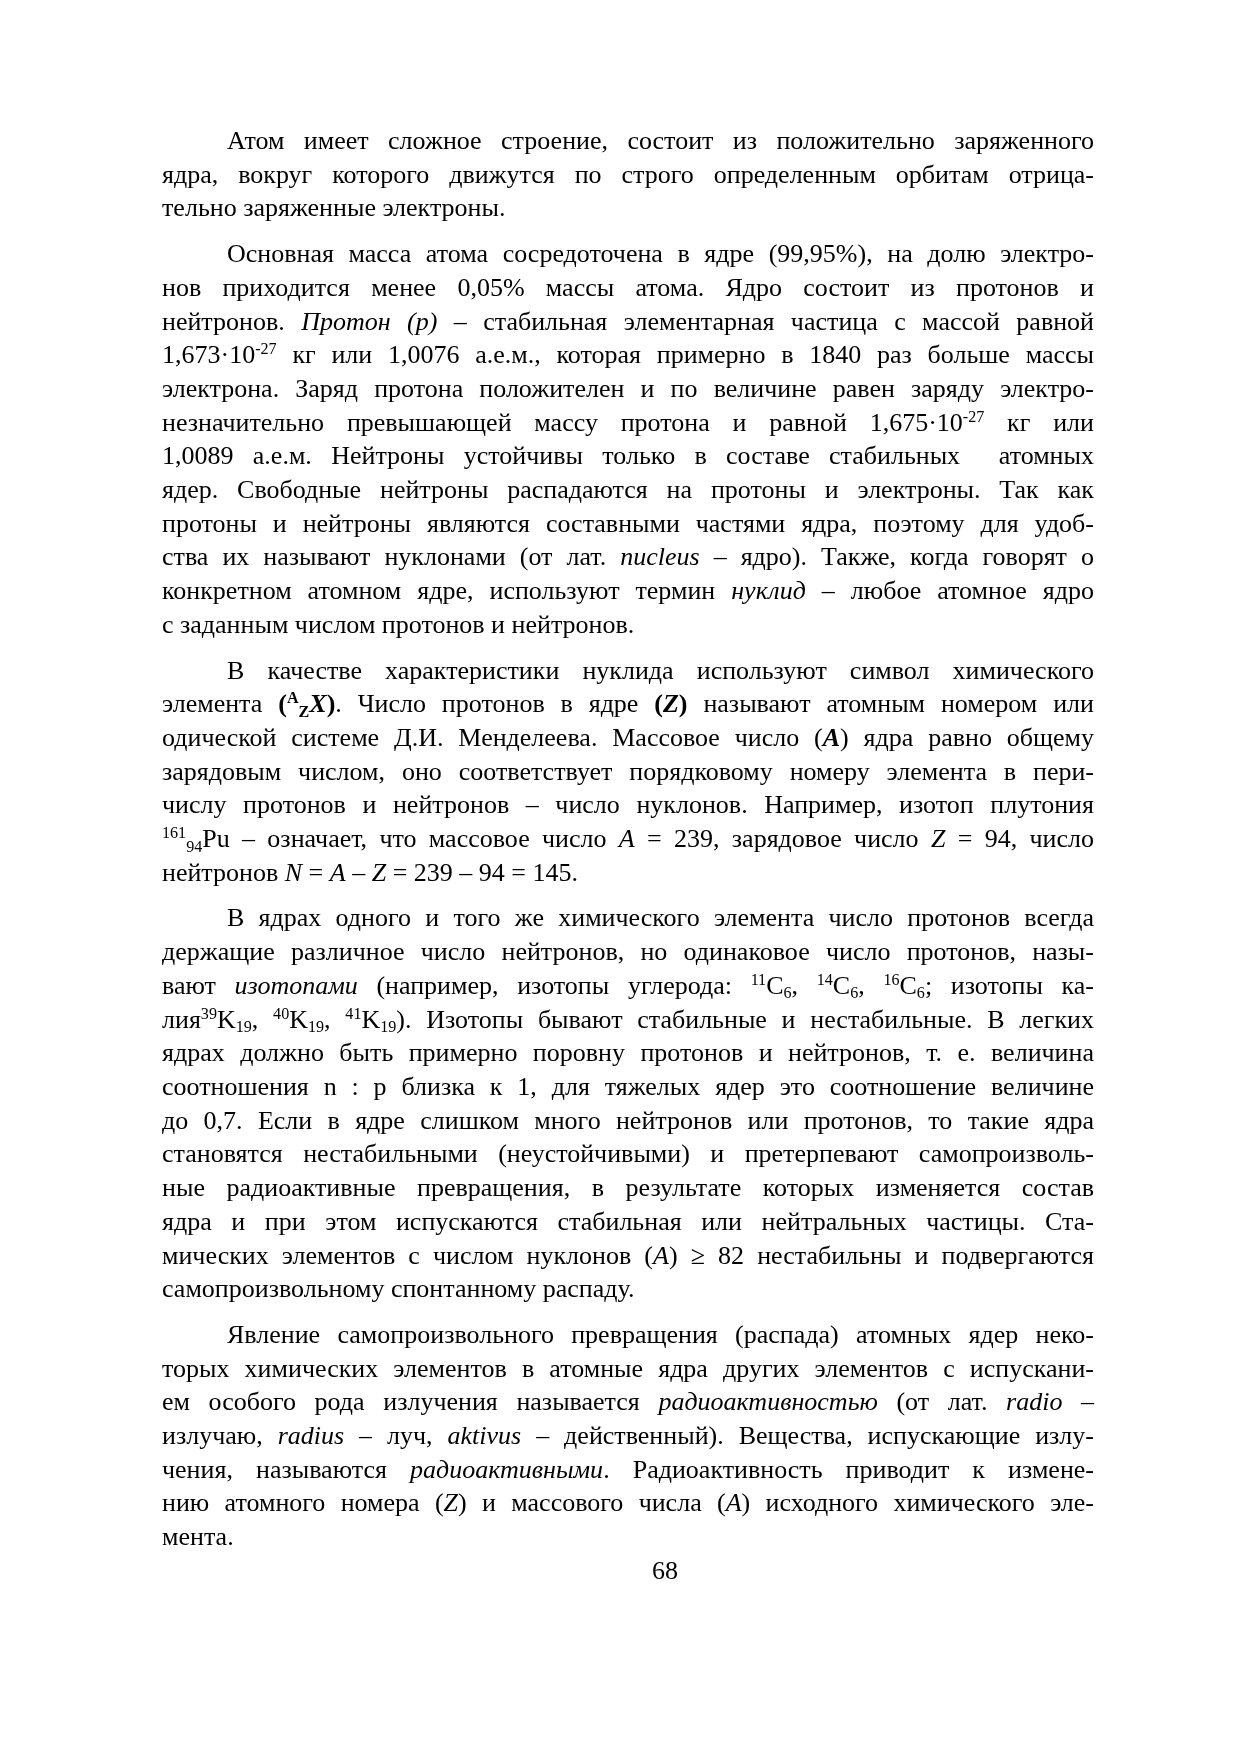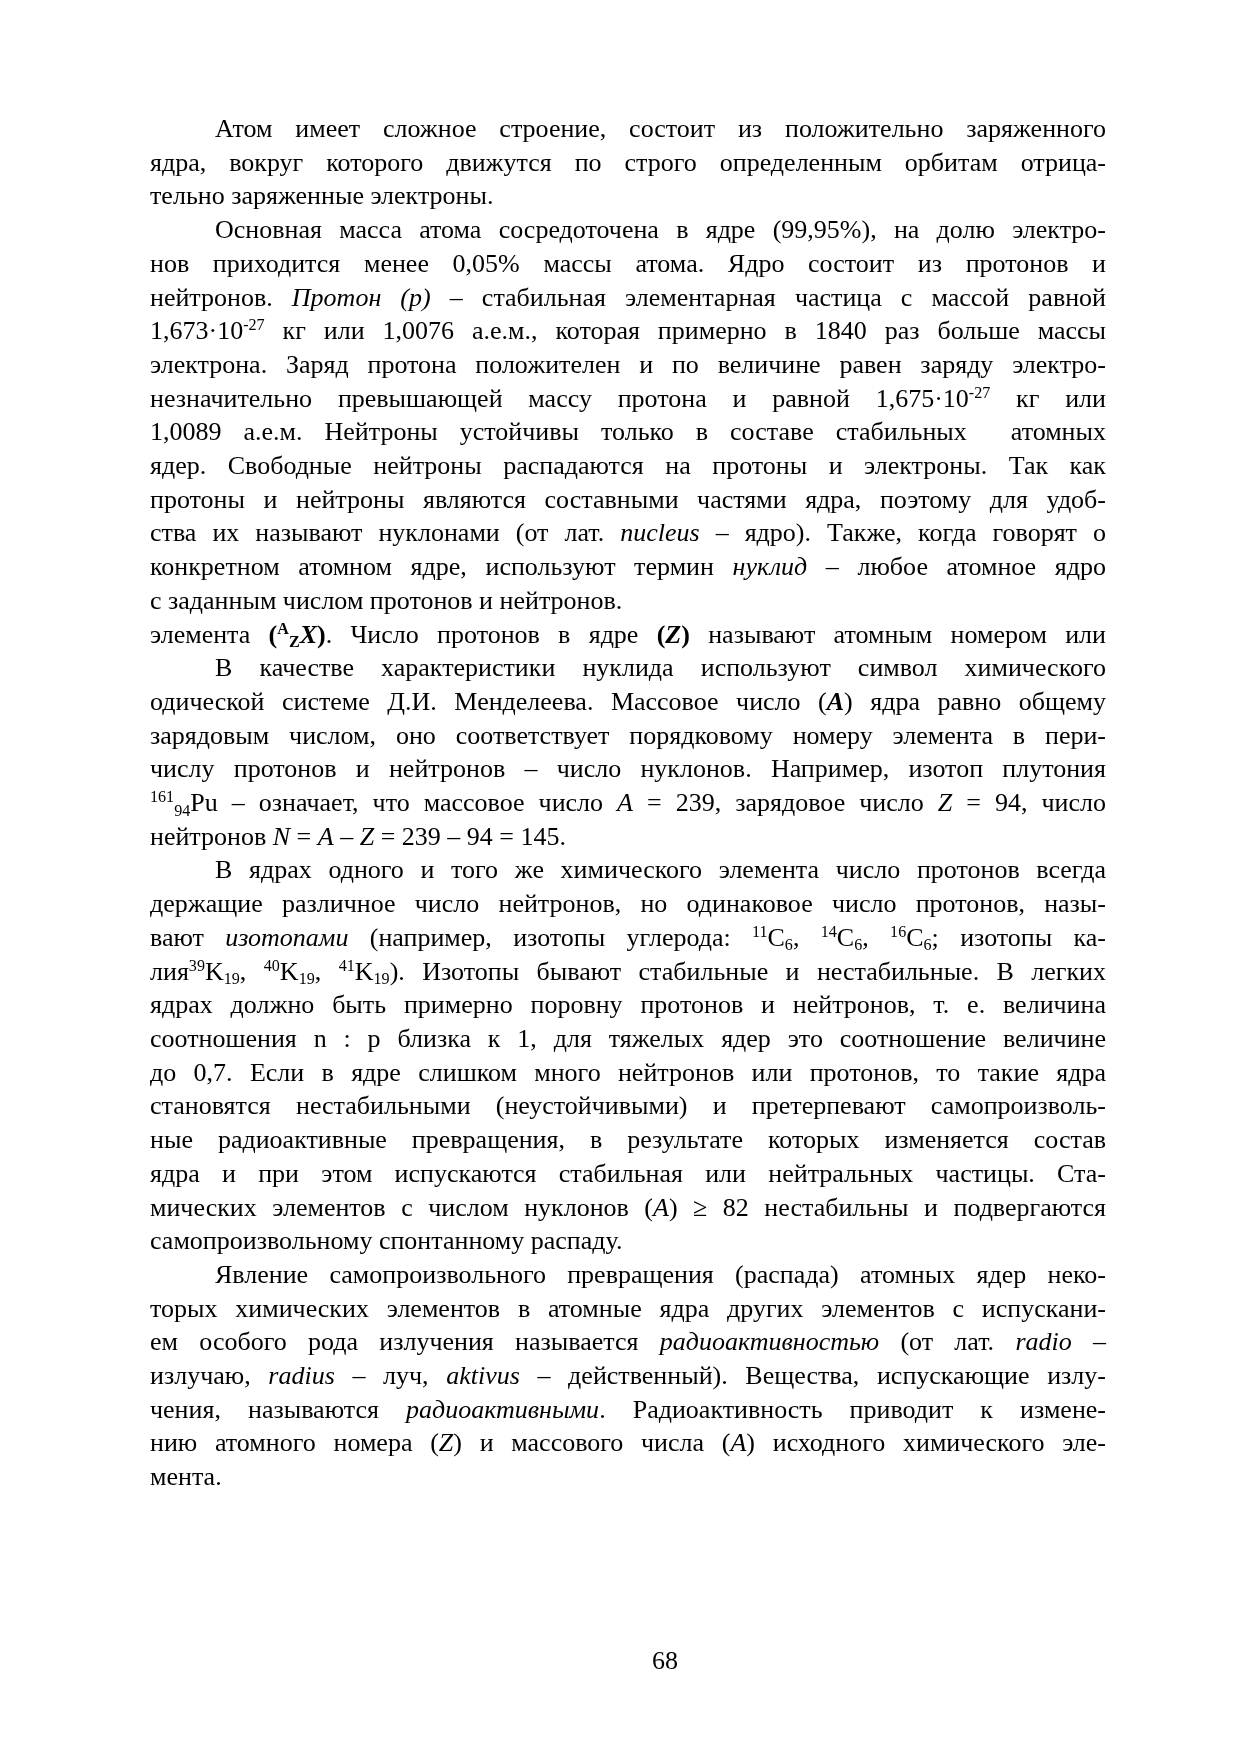"Атом имеет сложное строение, состоит" .para { margin: 0 -> 12px }
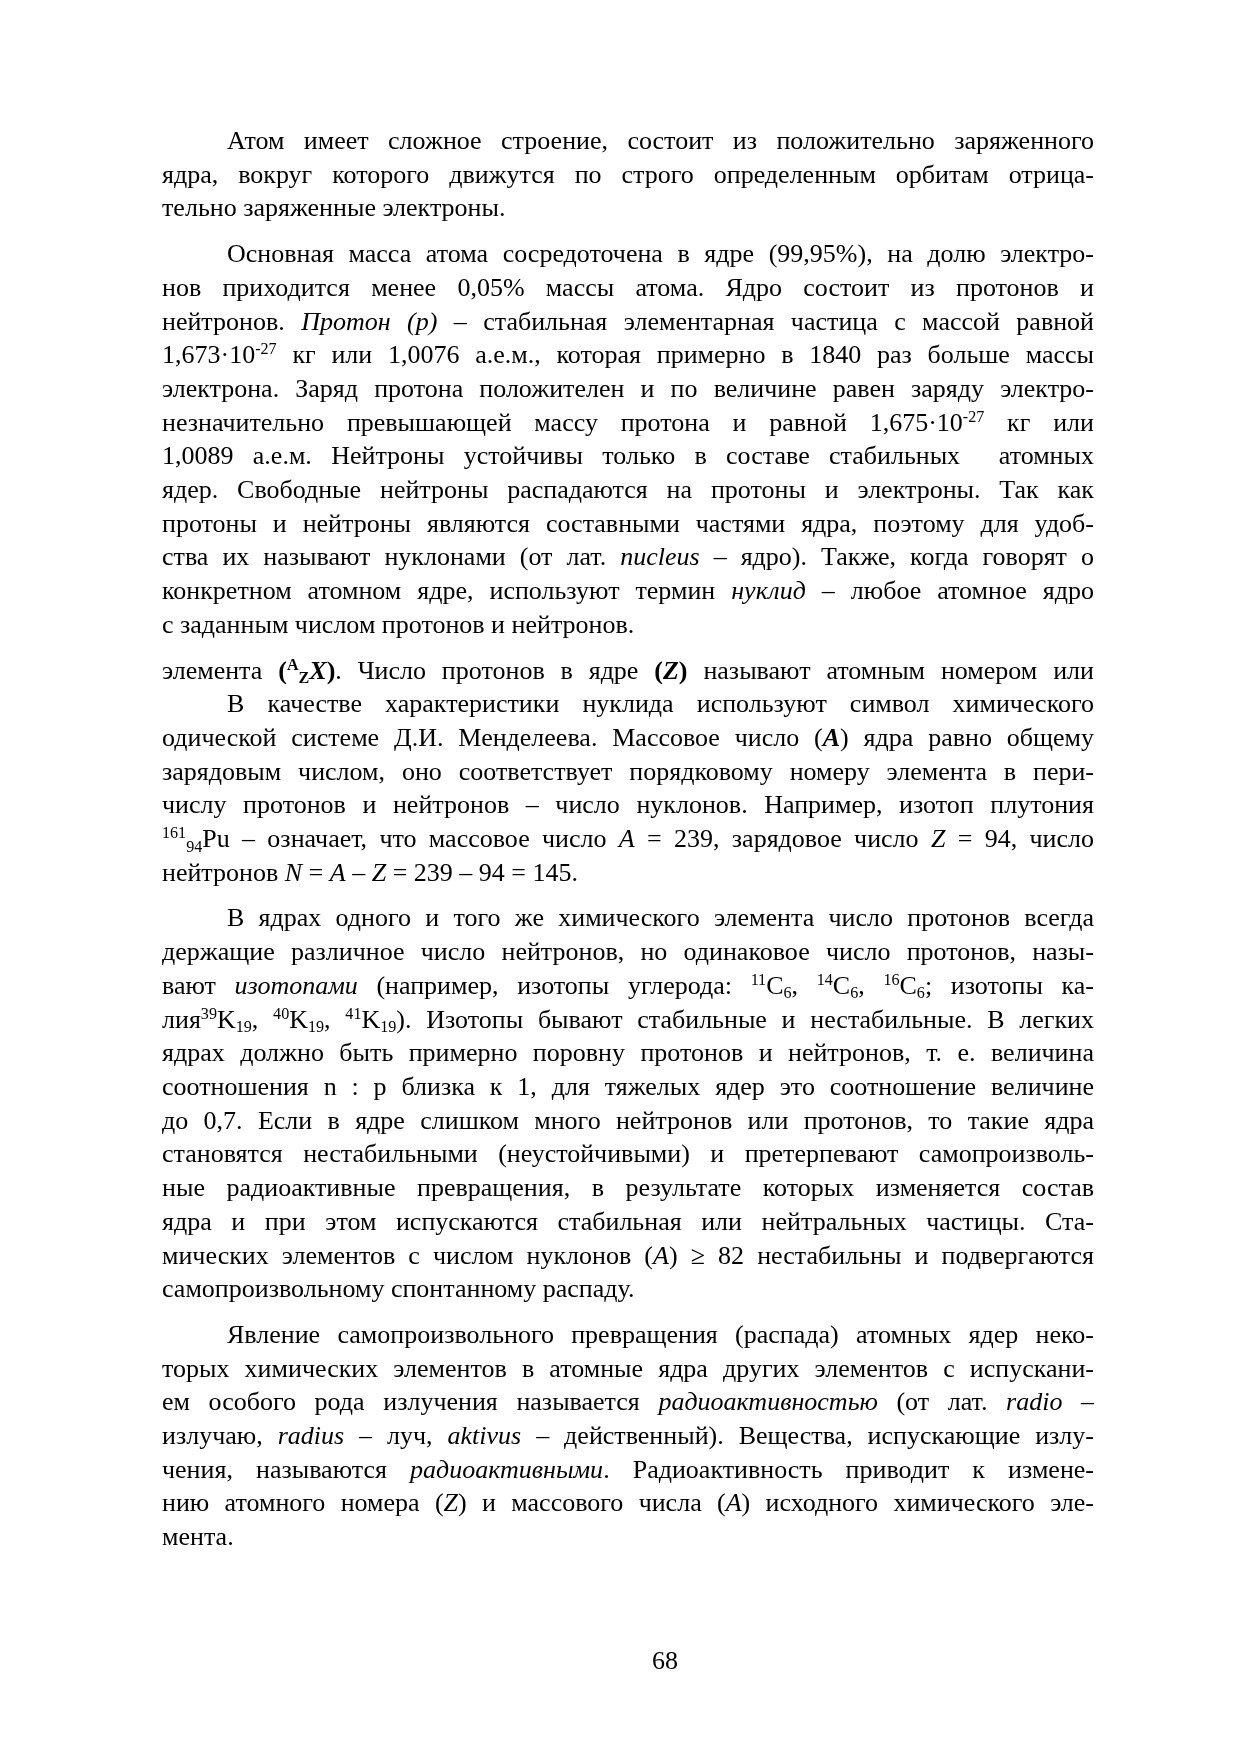"элемента (АZX). Число протонов в" div.ln { order: before "В качестве характеристики нуклида" -> after "В качестве характеристики нуклида" }
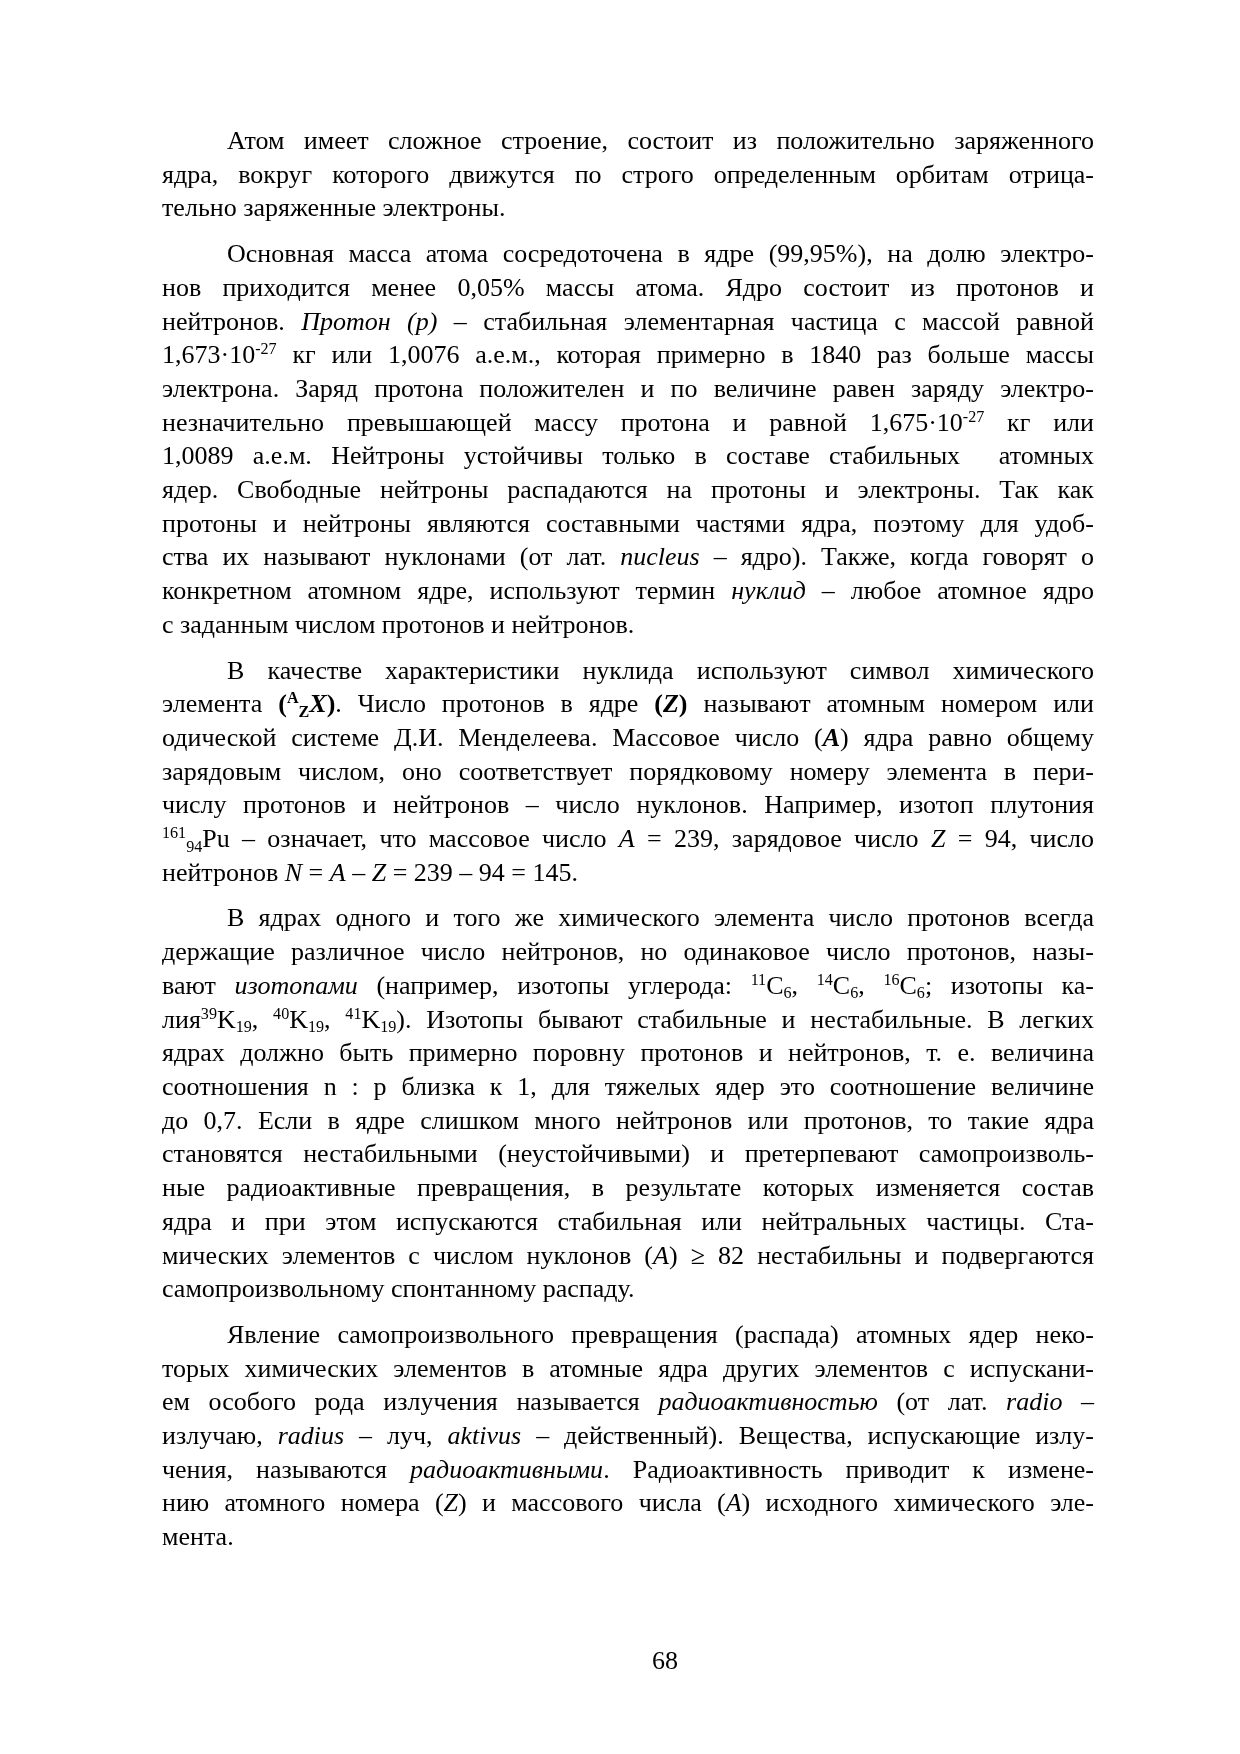"68" .page-number { top: 1646px -> 1556px }
